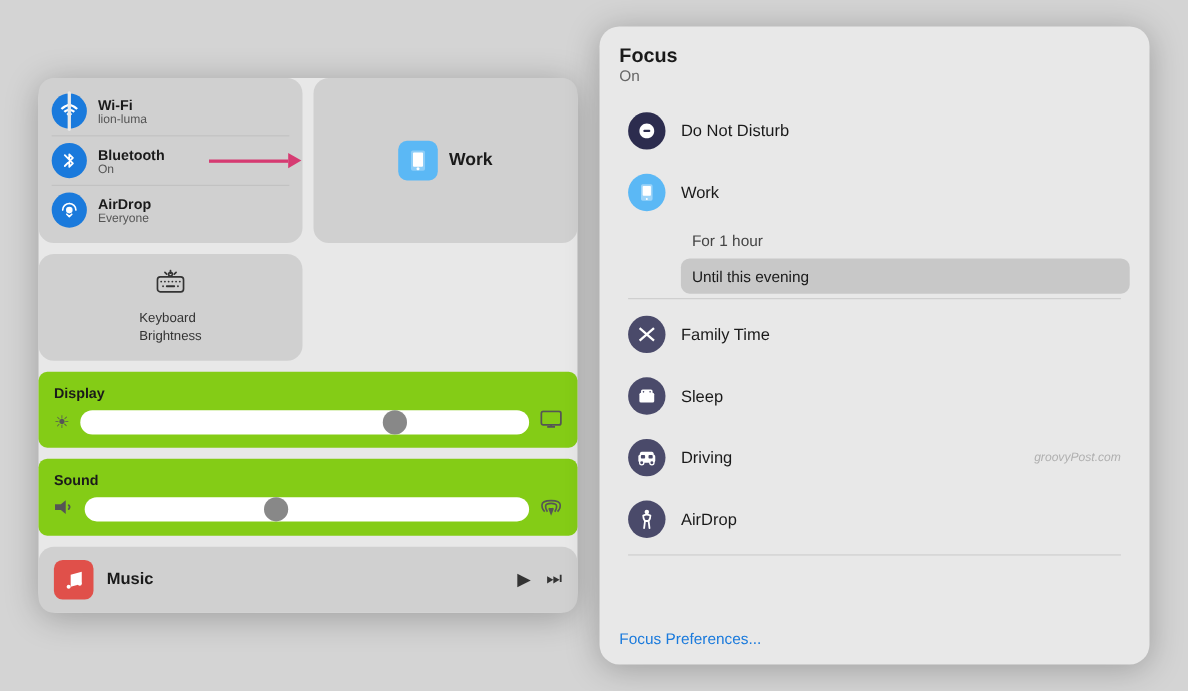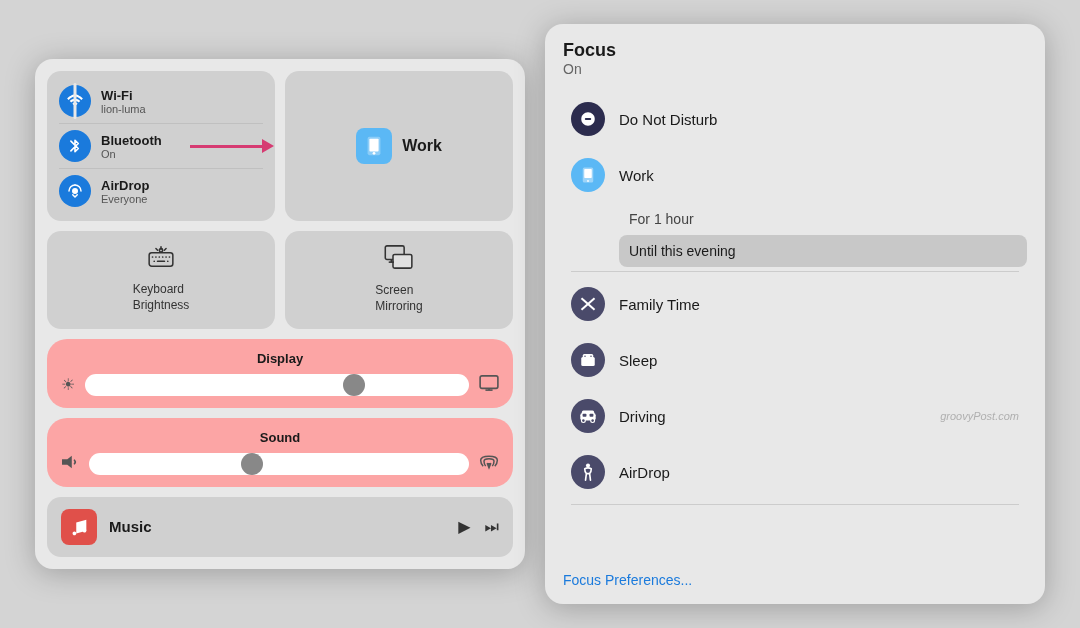"Wi-Fi" .control-center { padding: 12px -> none }
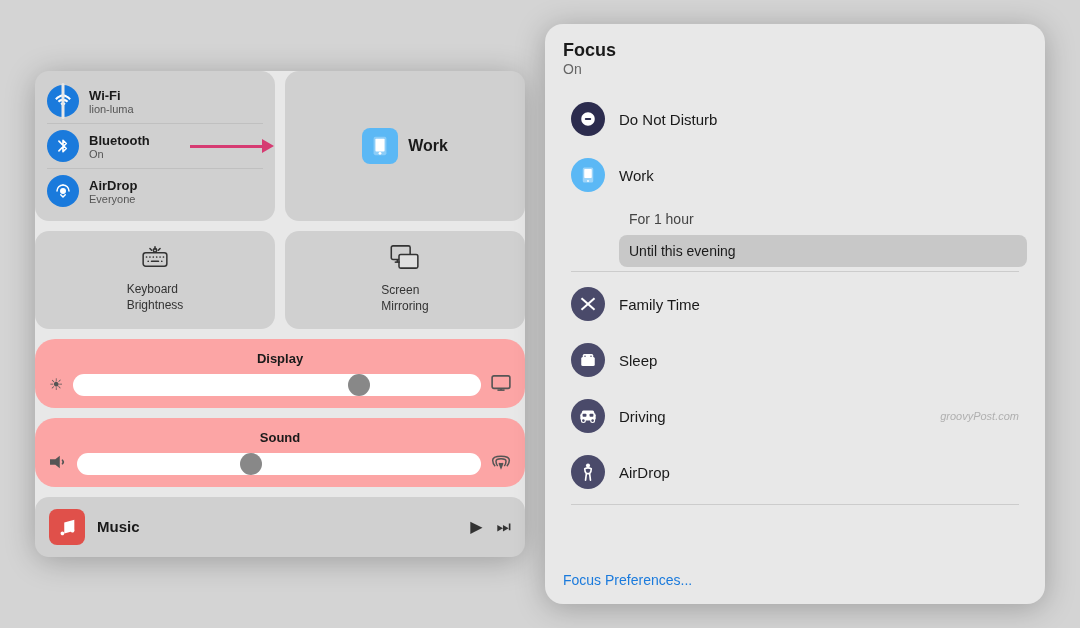"Screen" div.small-tile { html: <div> <div> <svg> <rect></rect> <rect></rect> <line></line> <line></line> </svg> </div> <span>Screen<br>Mirroring</span> </div> -> none }
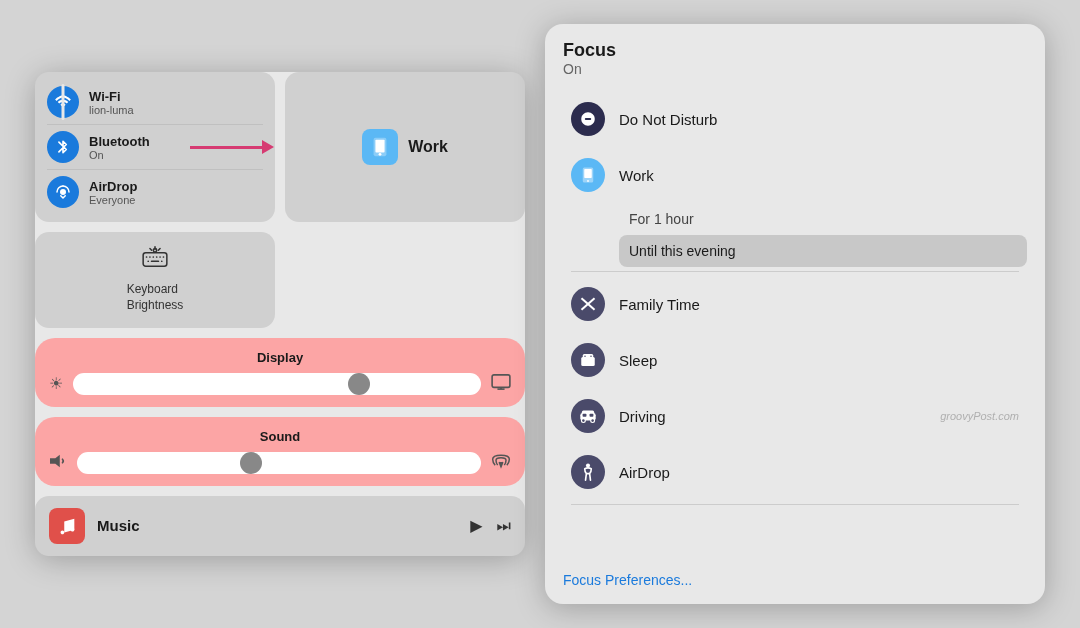"Display" .slider-section { background: #fca5a5 -> #84cc16; border-radius: 20px -> 8px; text-align: center -> none }
